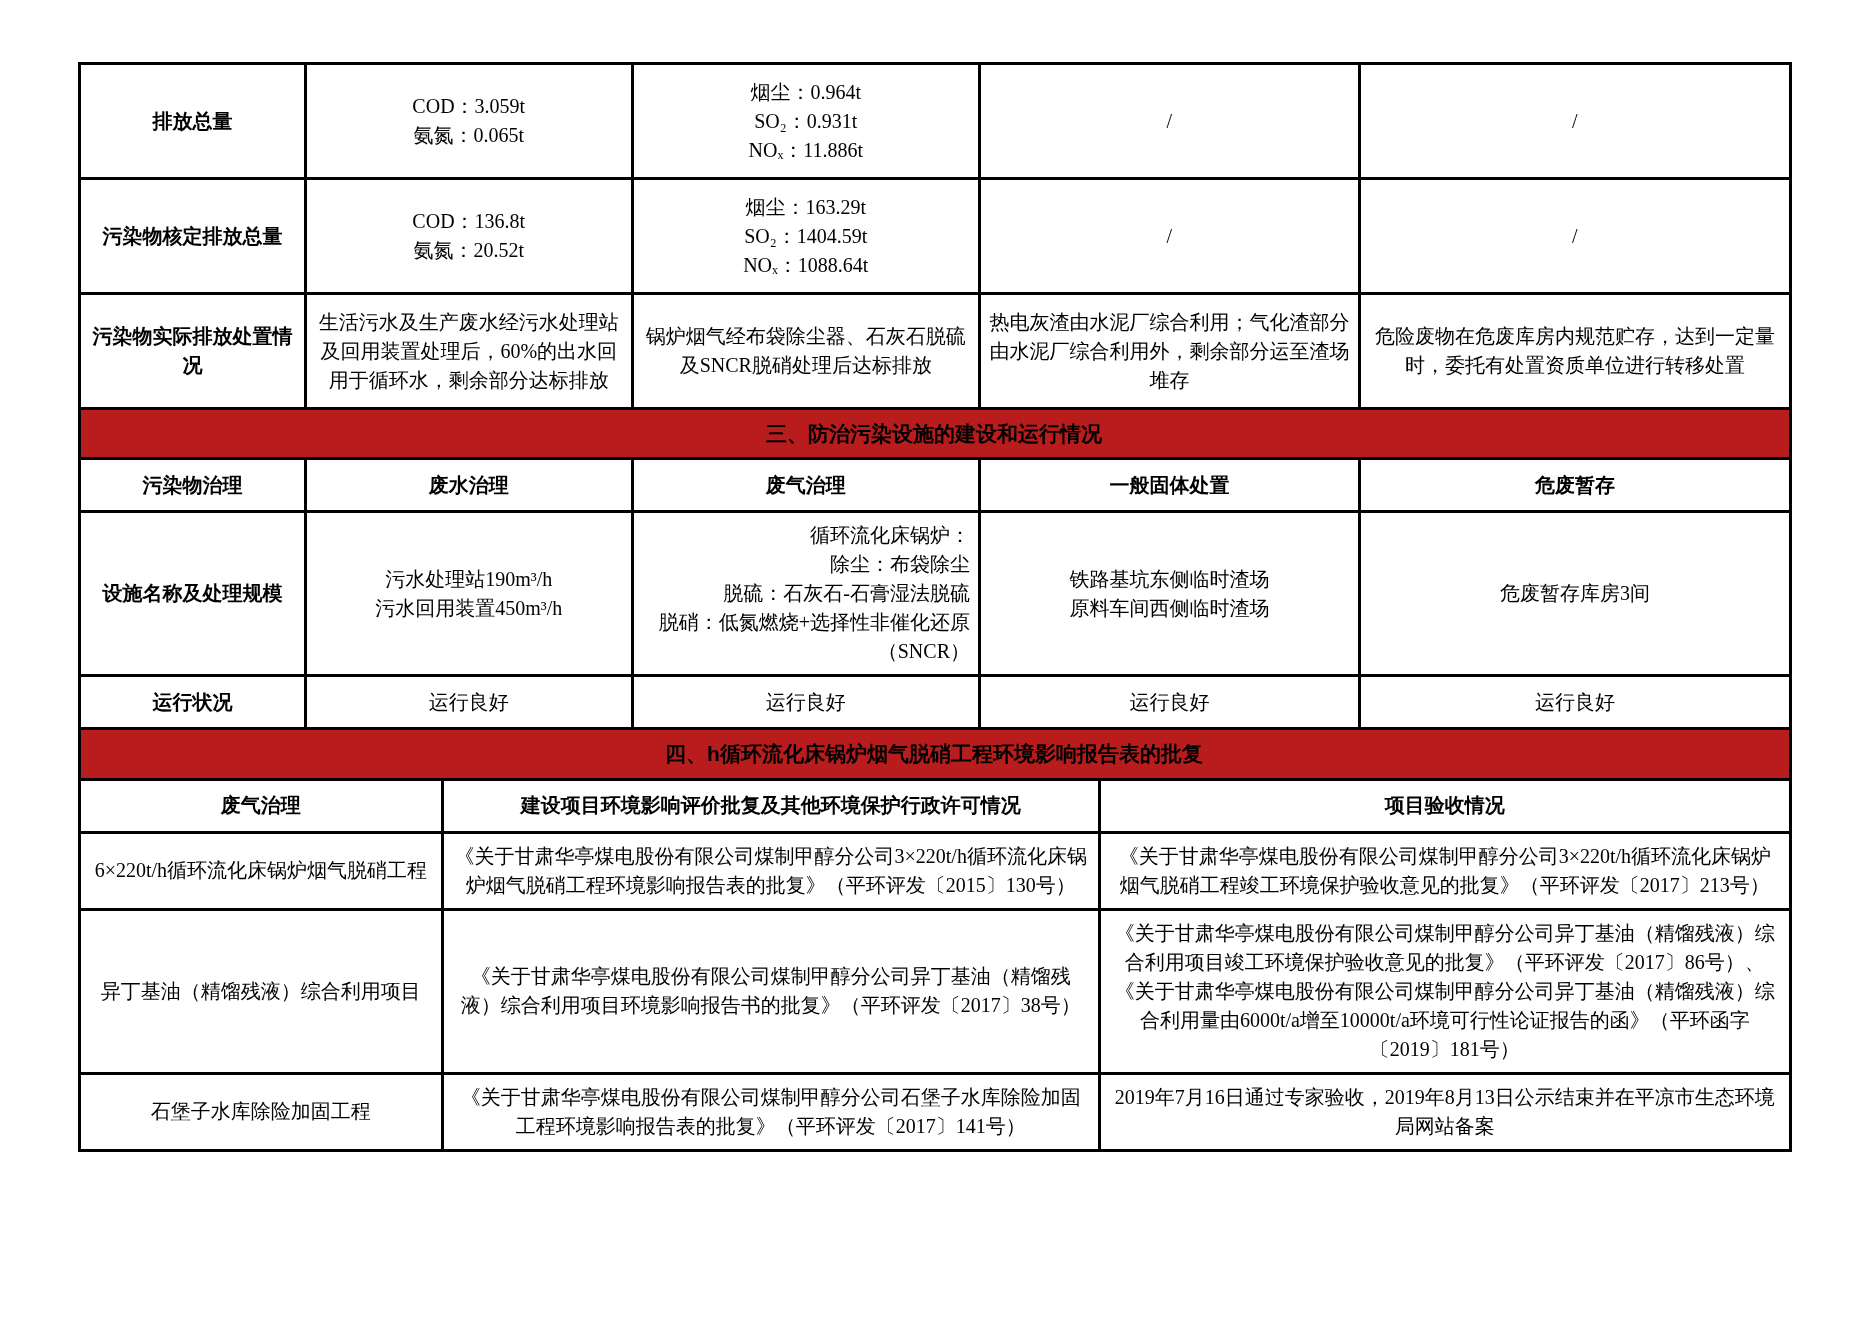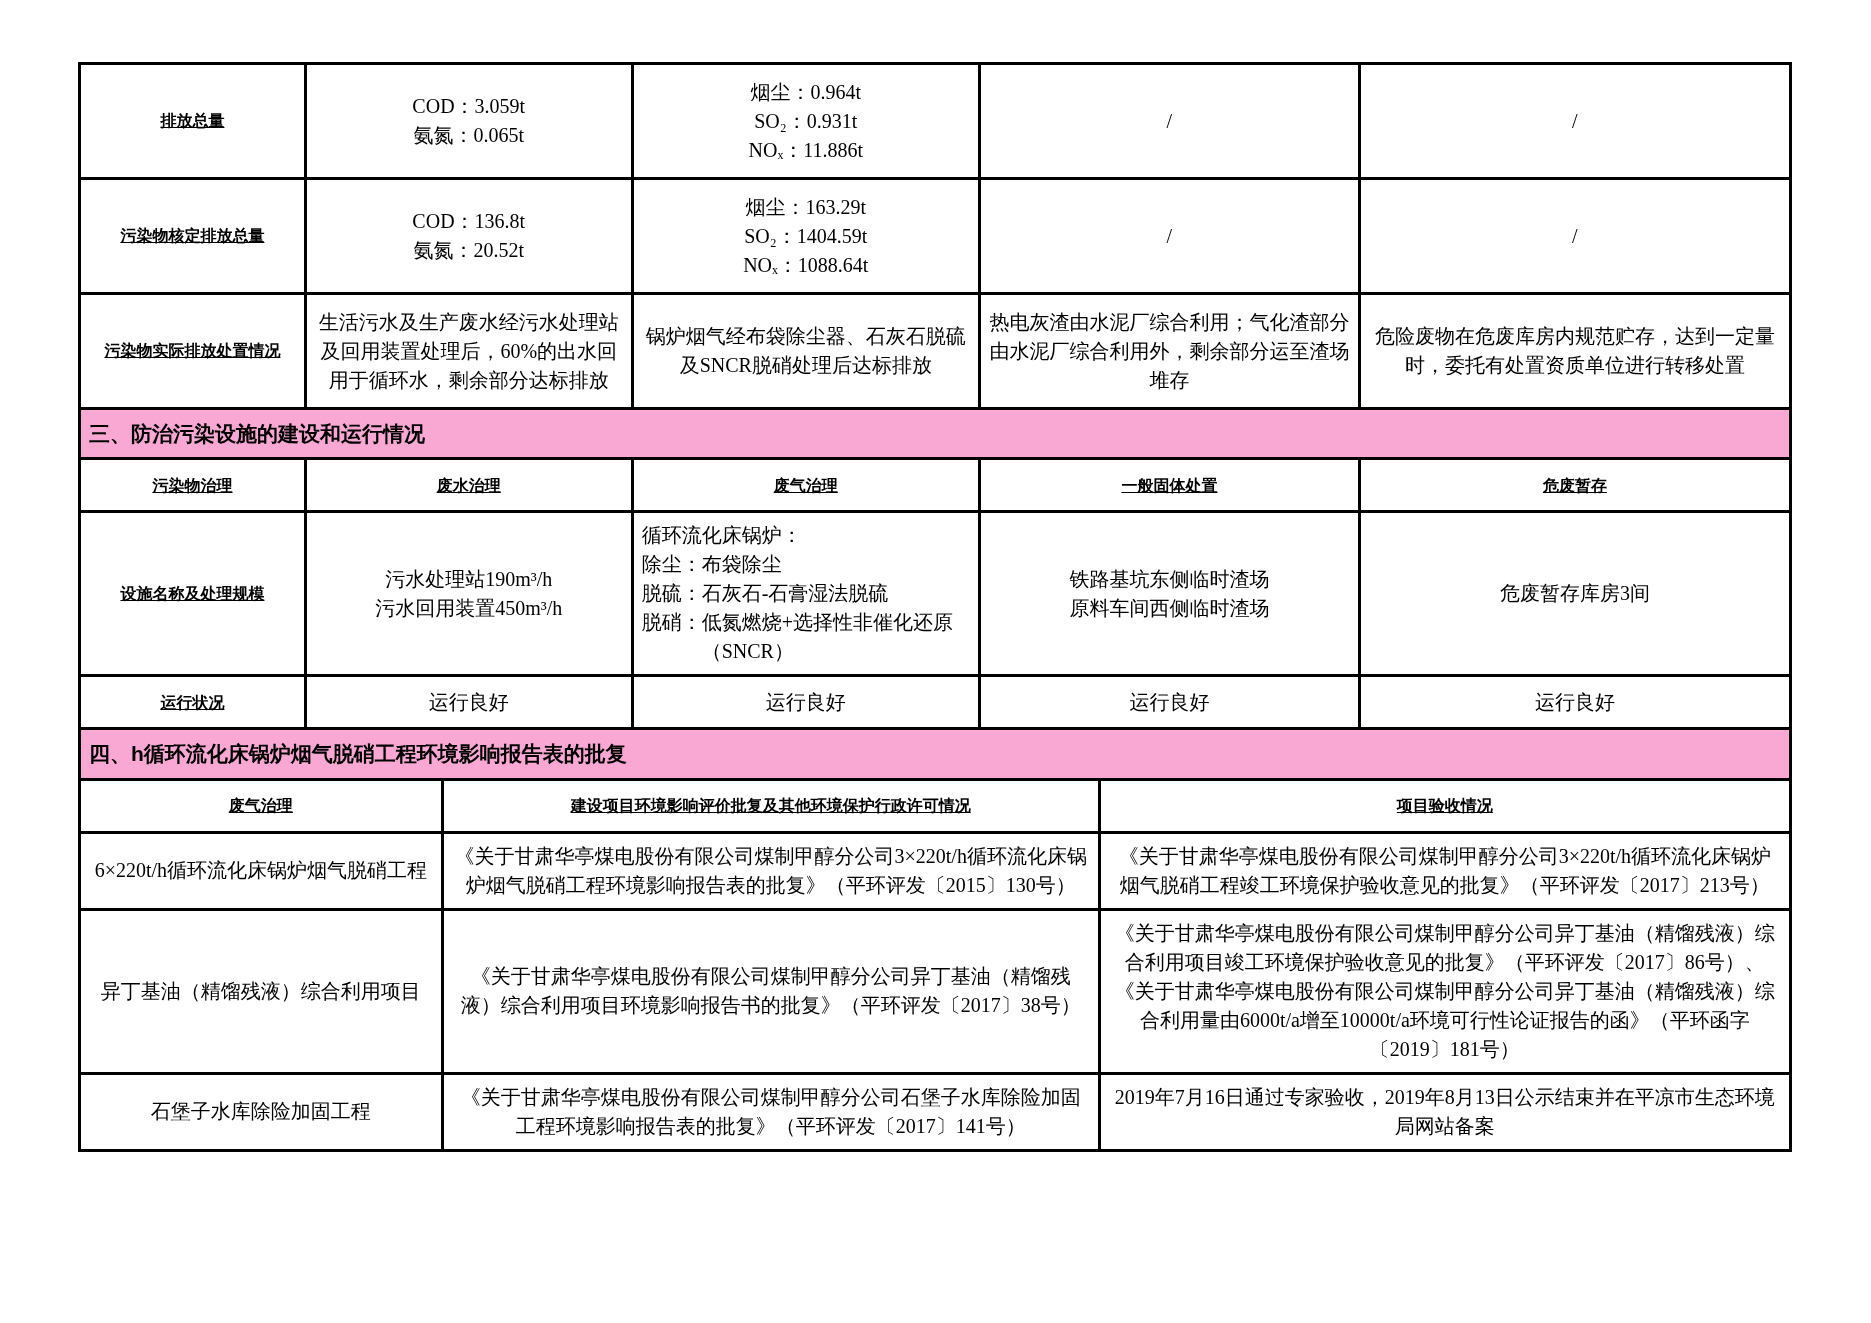"排放总量" th { font-size: 16px -> 20px; text-decoration: underline -> none }
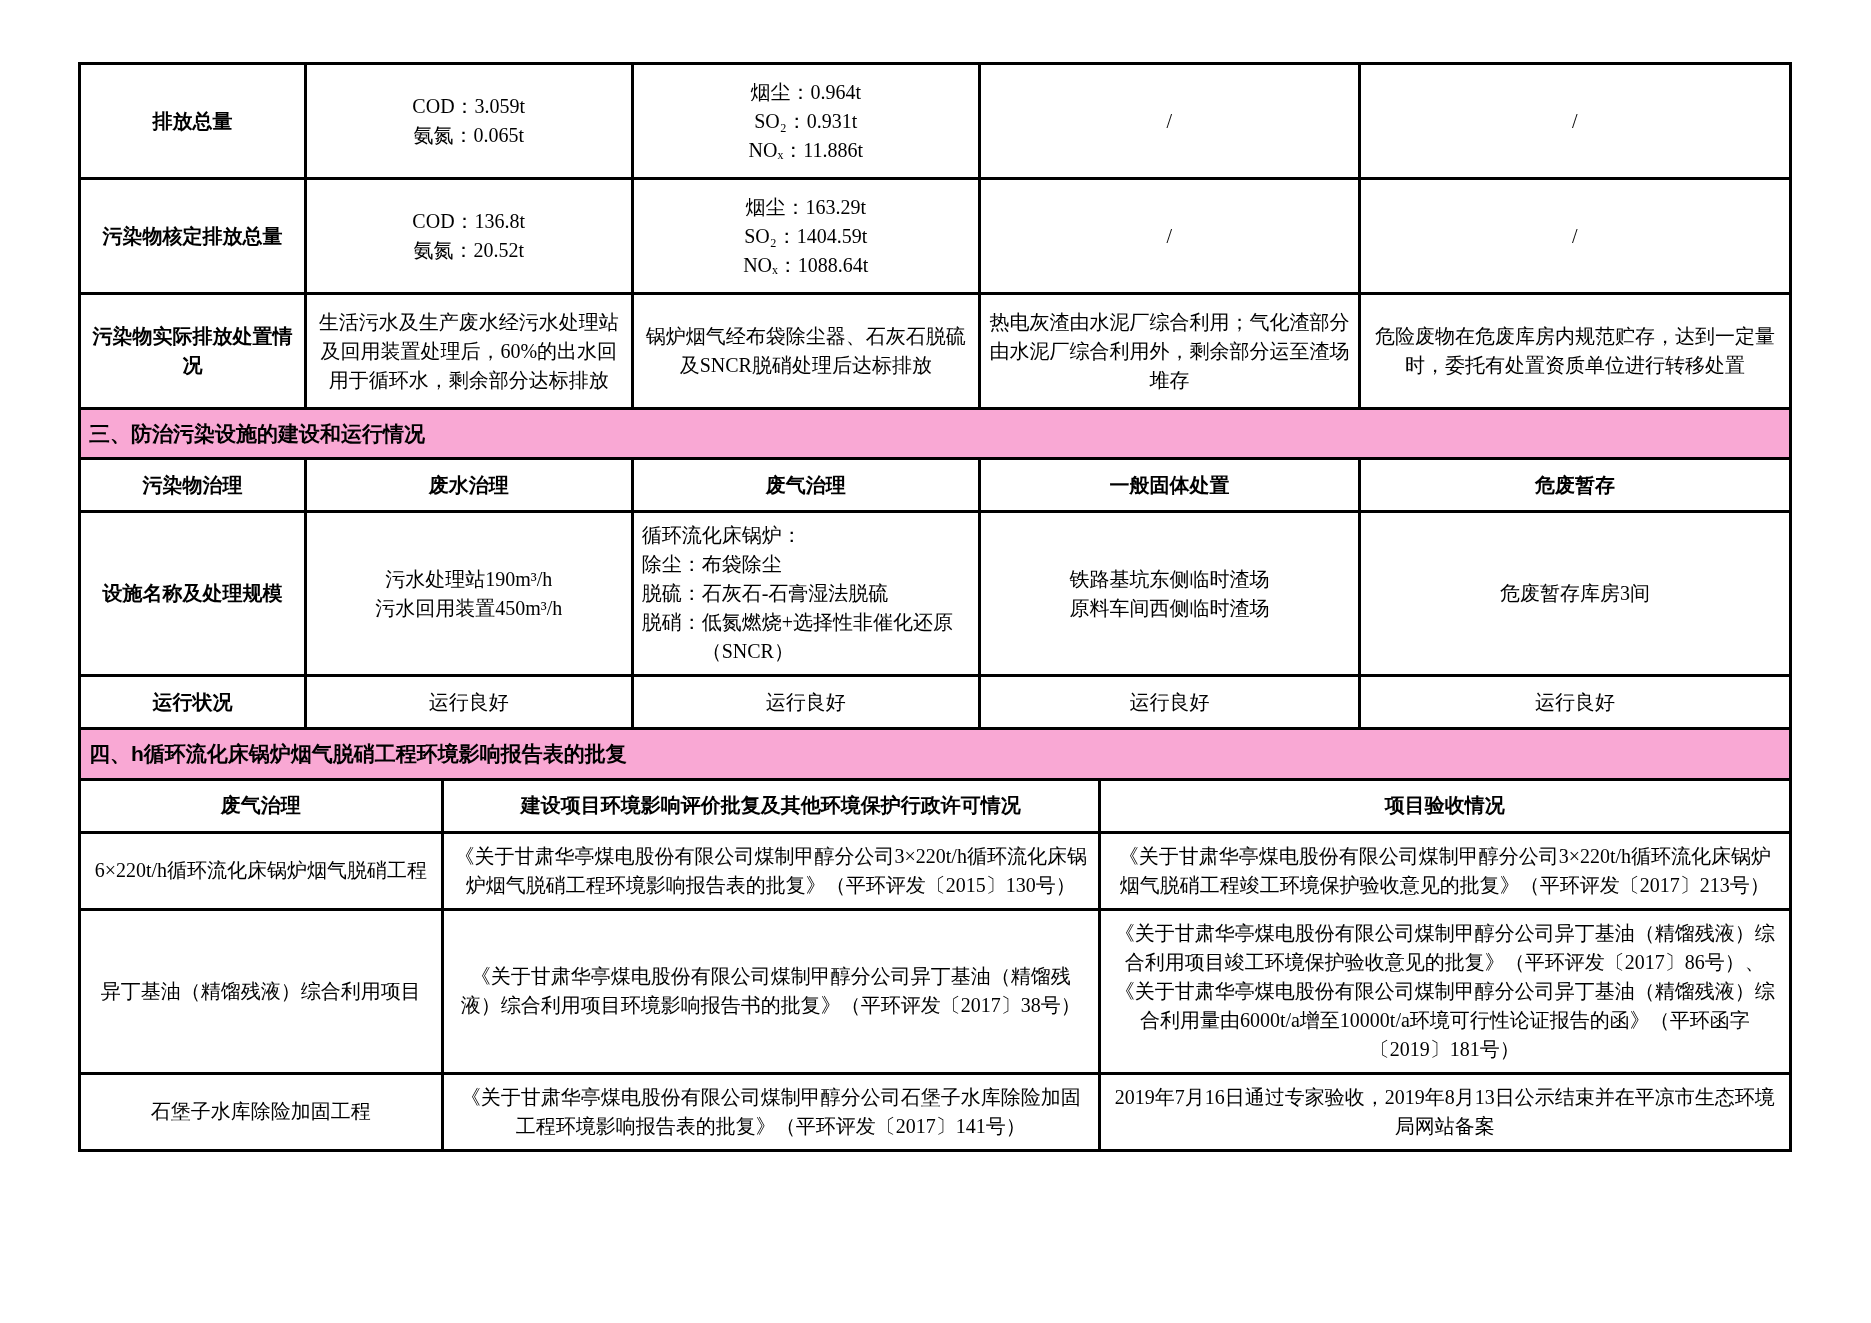"三、防治污染设施的建设和运行情况" .section-title { background: #f9a8d4 -> #b91c1c; text-align: left -> center }
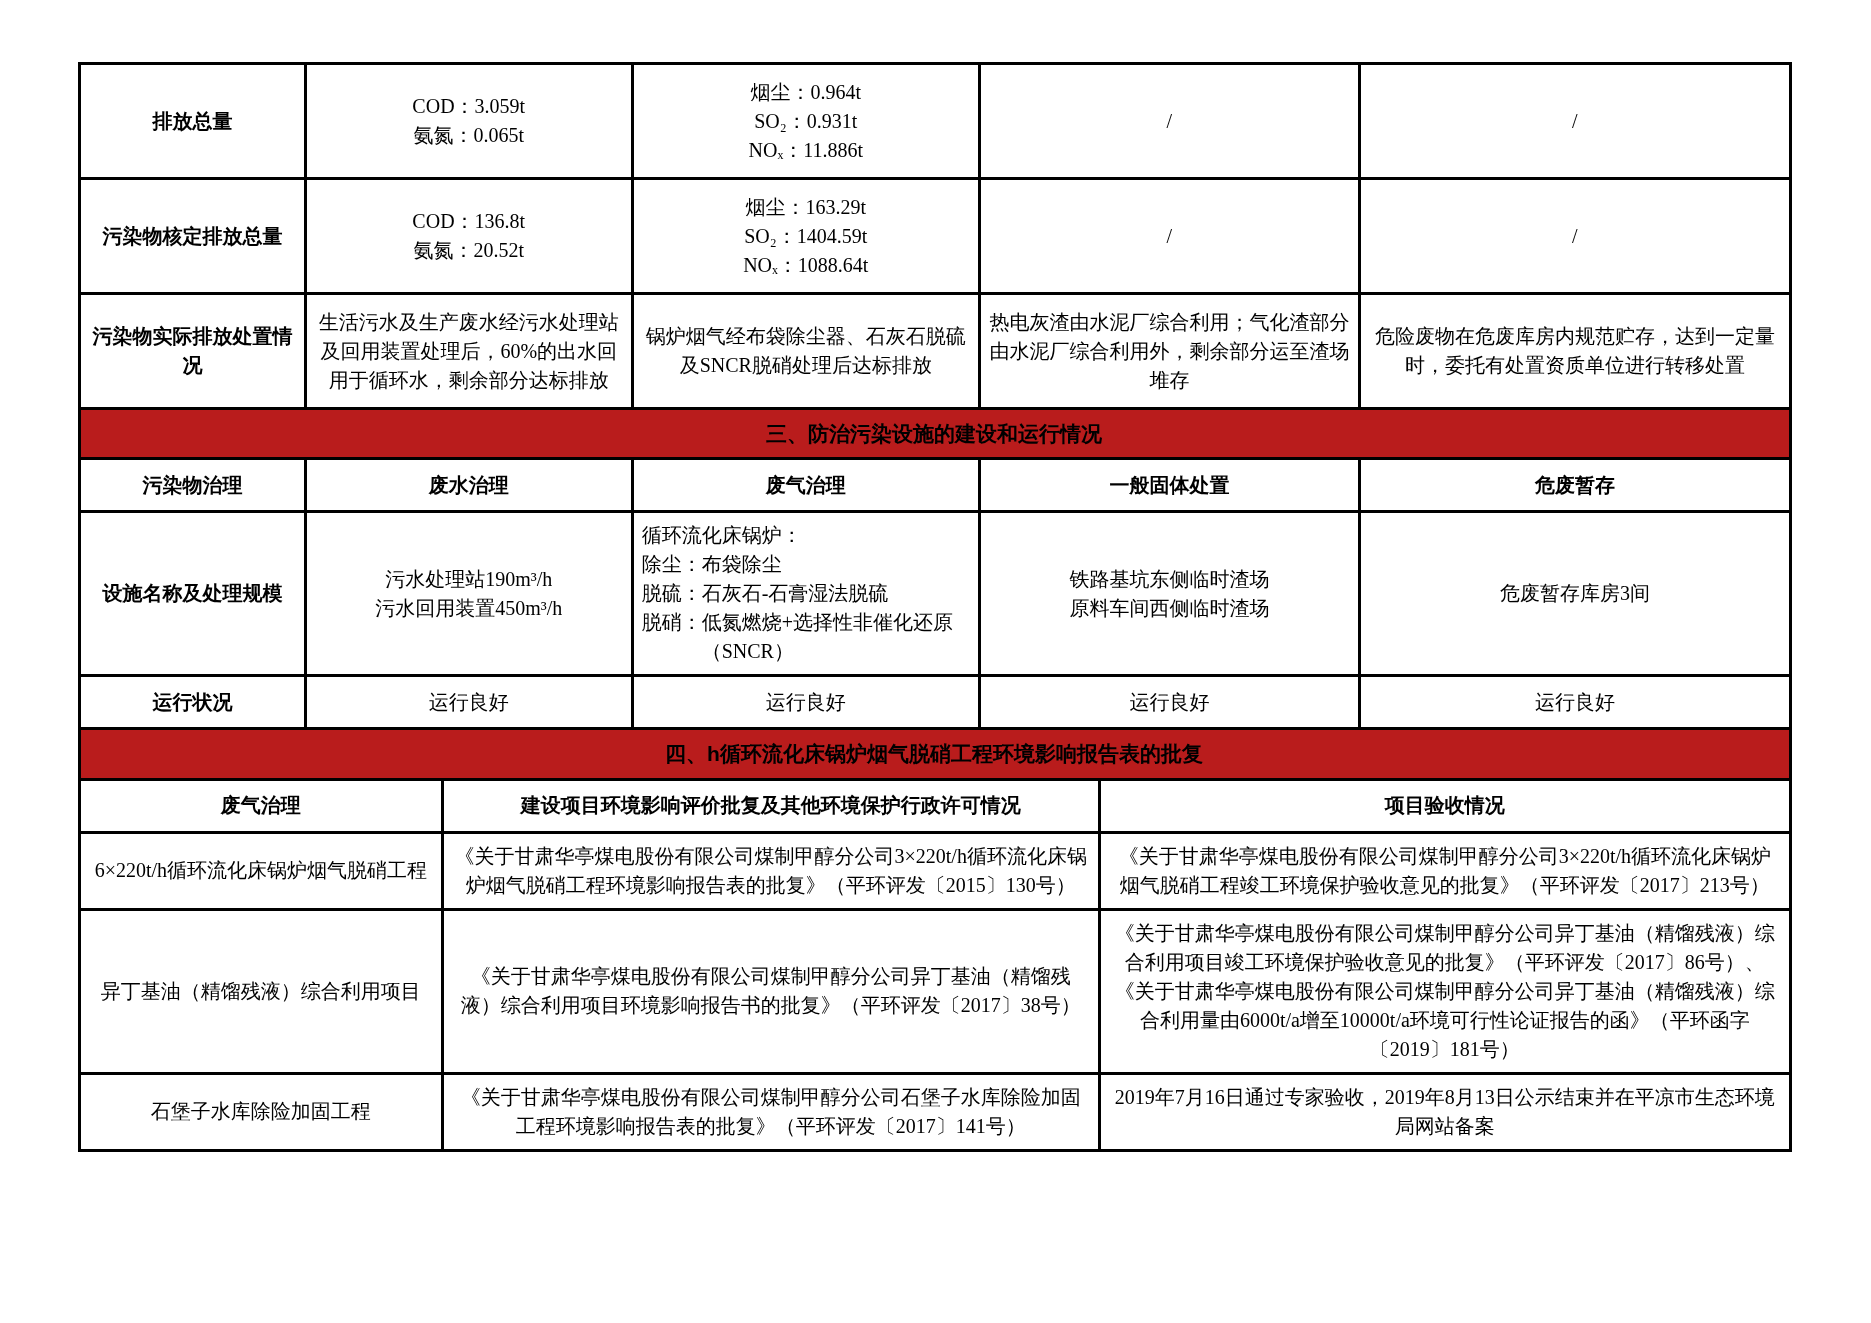"循环流化床锅炉：" .cell-left { text-align: left -> right }
